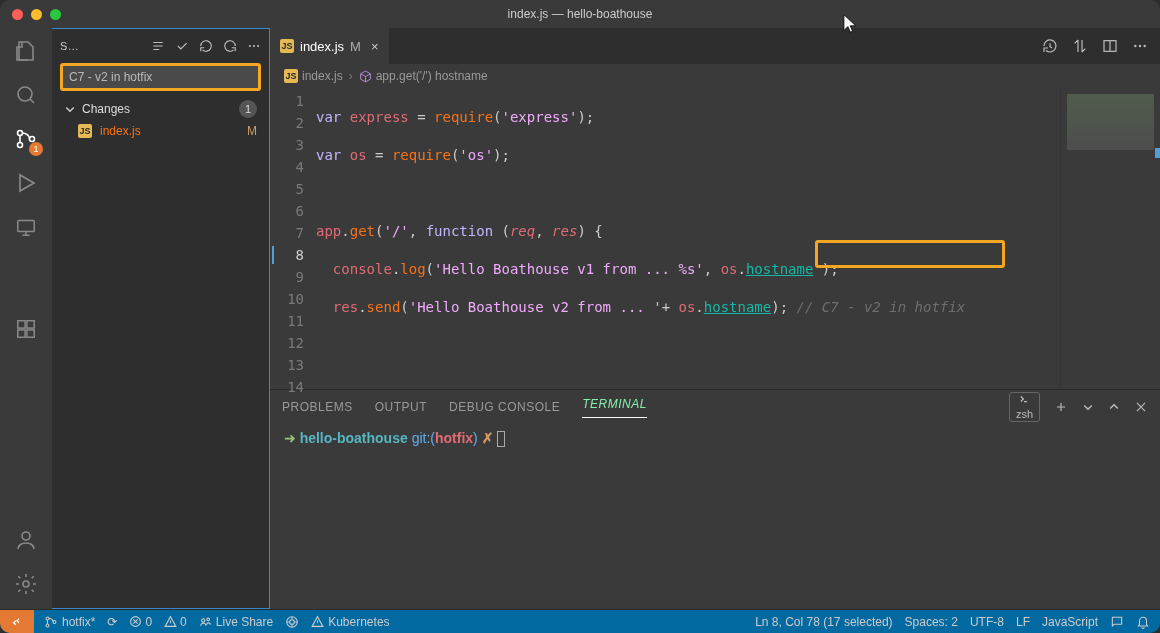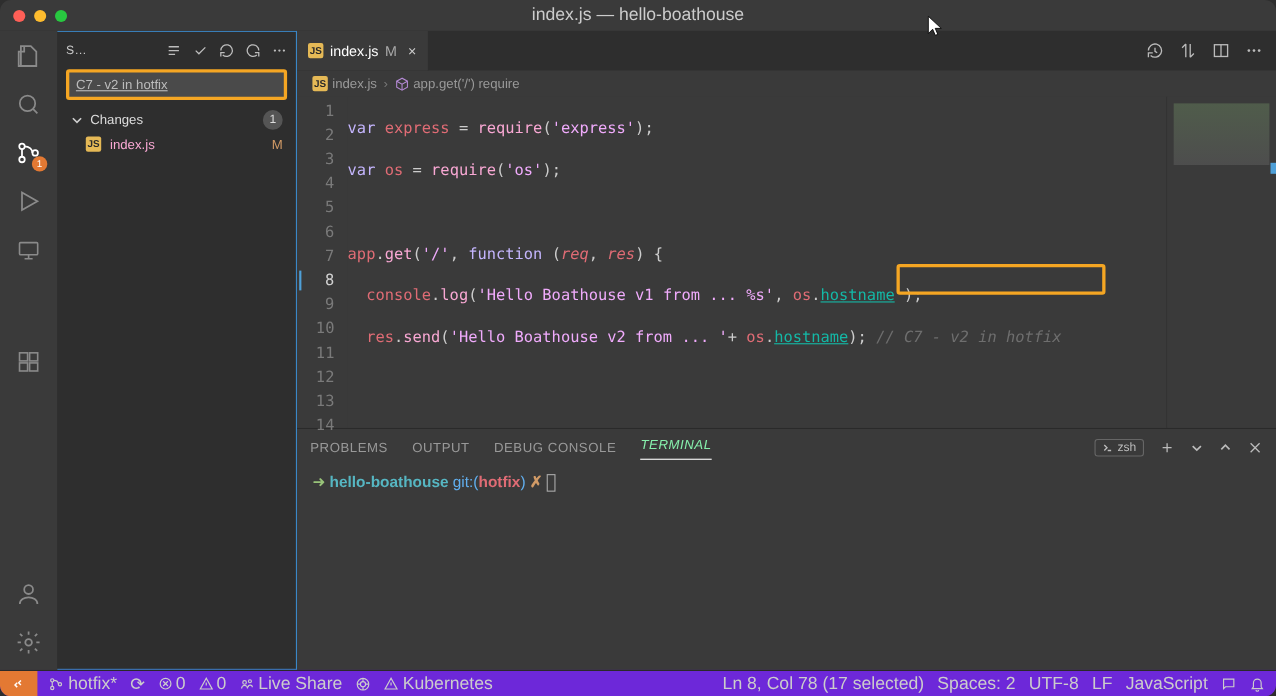"index.js — hello-boathouse" .titlebar-title { font-size: 16px -> 12px }
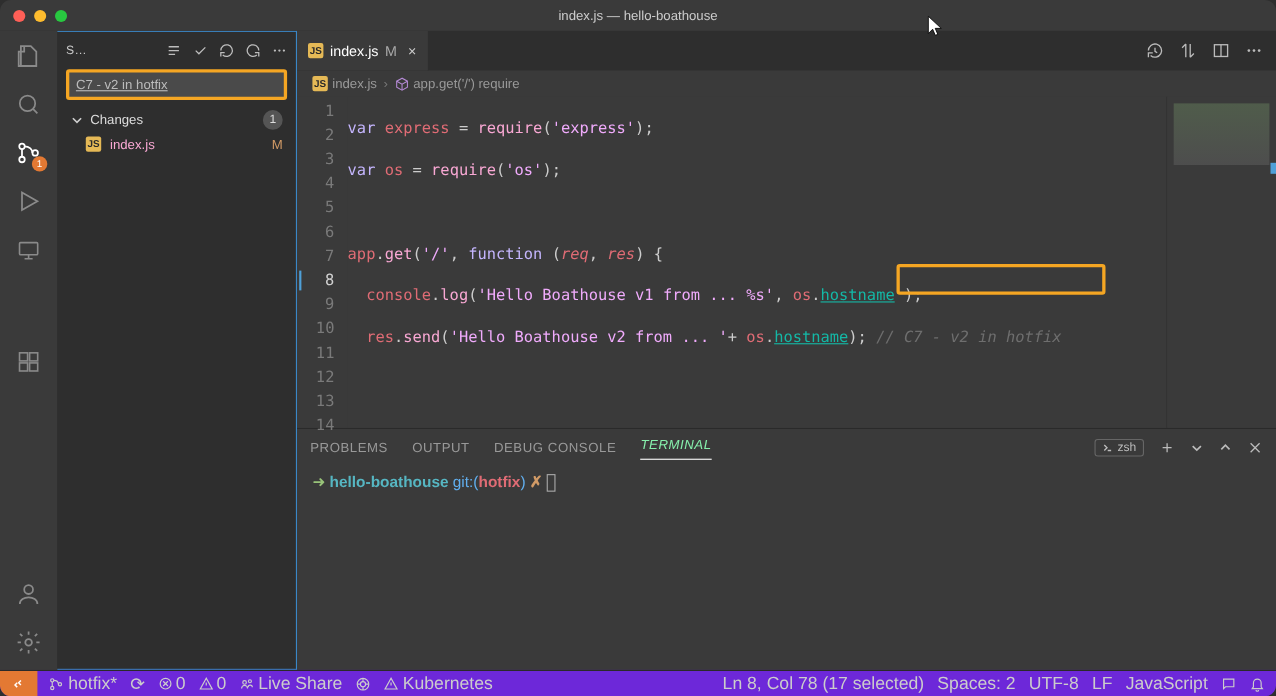"C7 - v2 in hotfix" .commit-box { text-decoration: underline -> none }
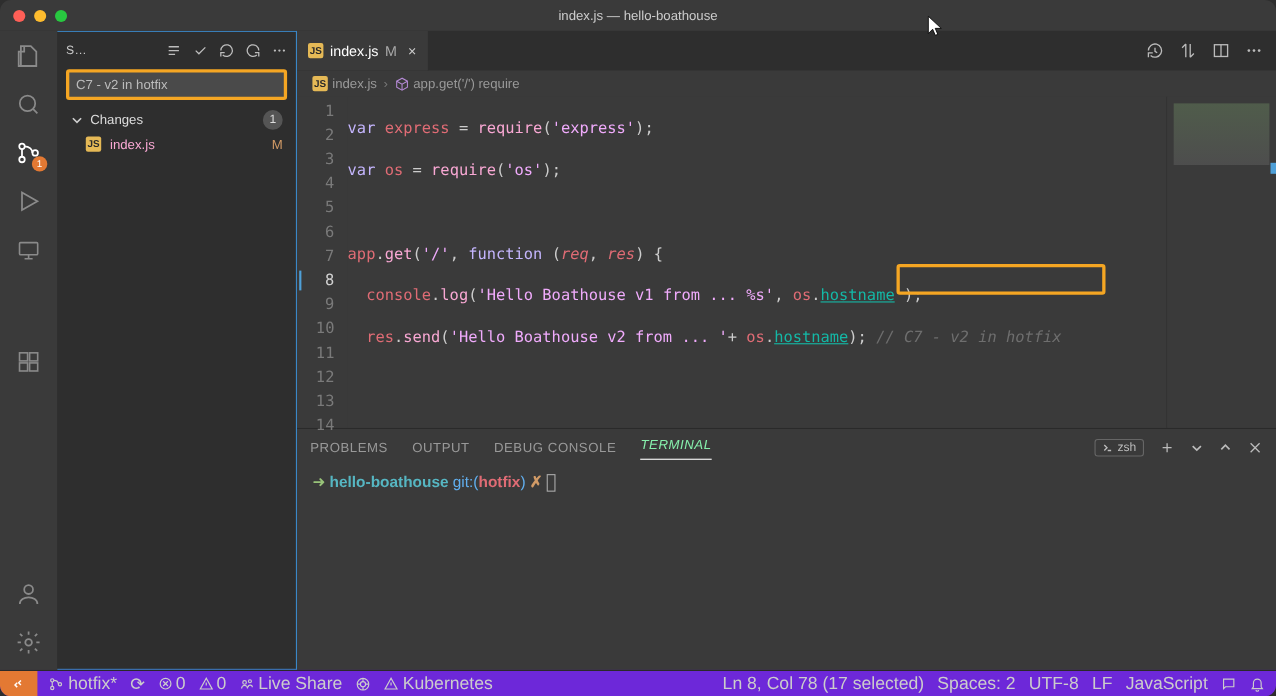"app.get('/') require" span { text: require -> hostname }
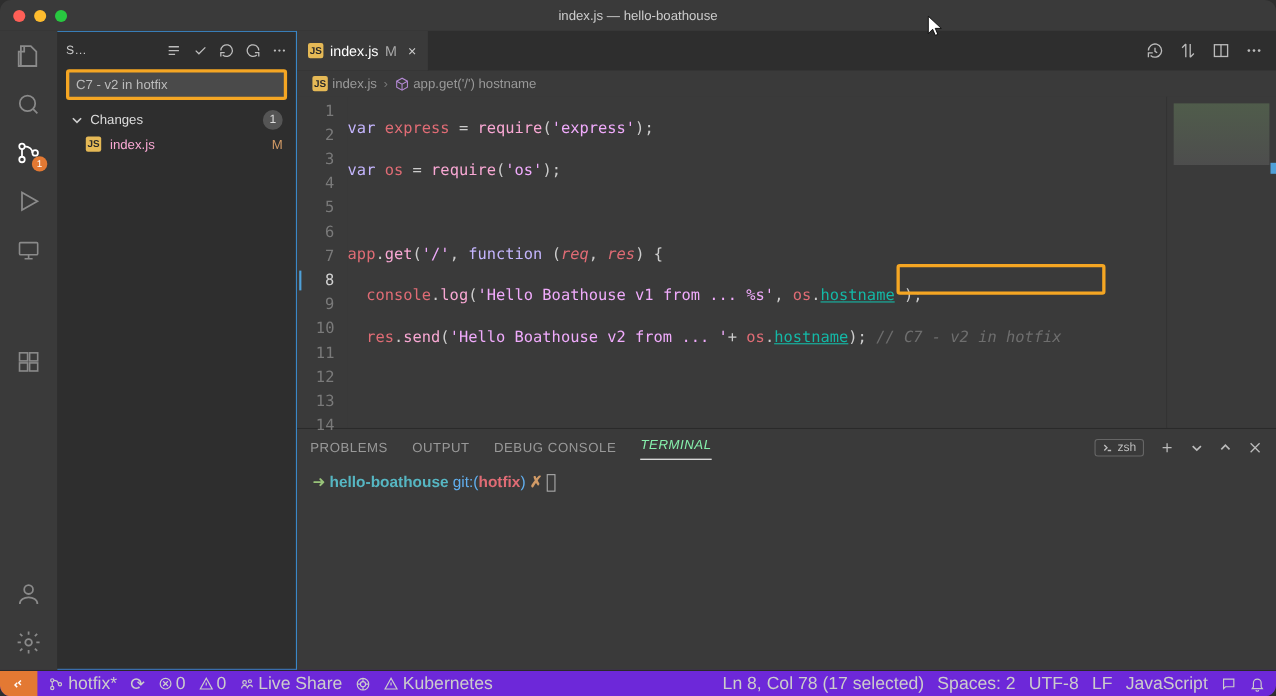"require" .fn { color: #f9a8d4 -> #f97316 }
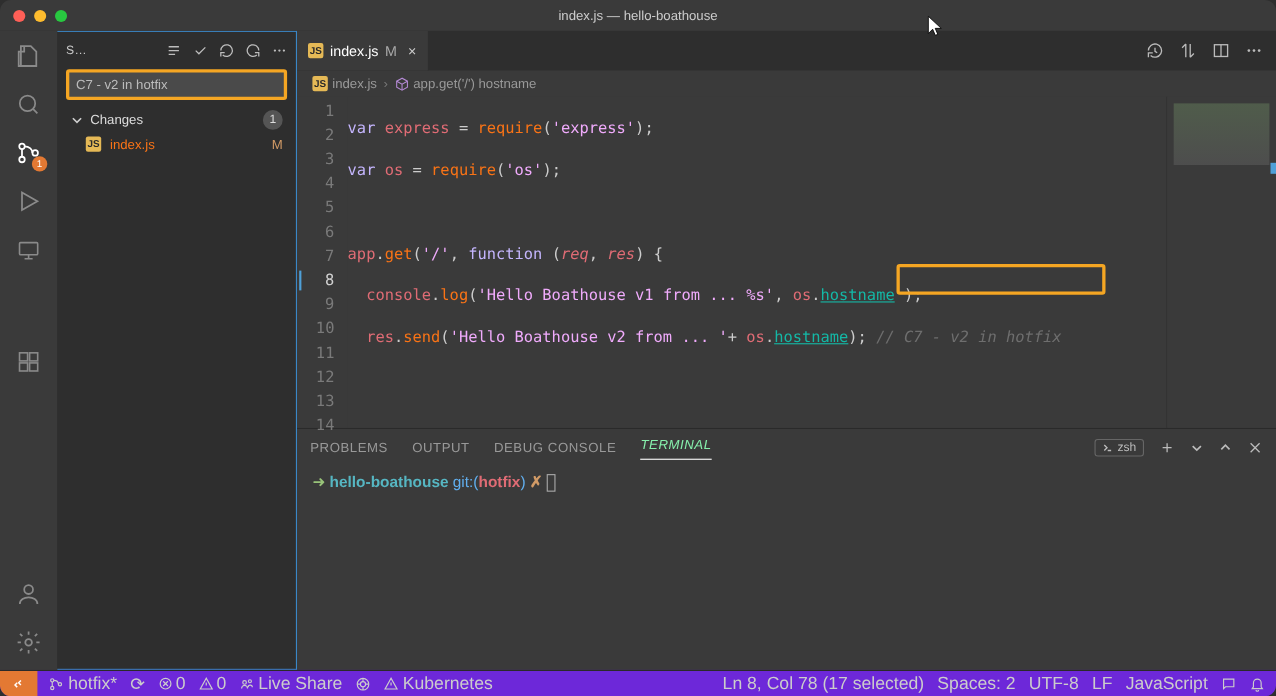"zsh" span { flex-direction: none -> column }
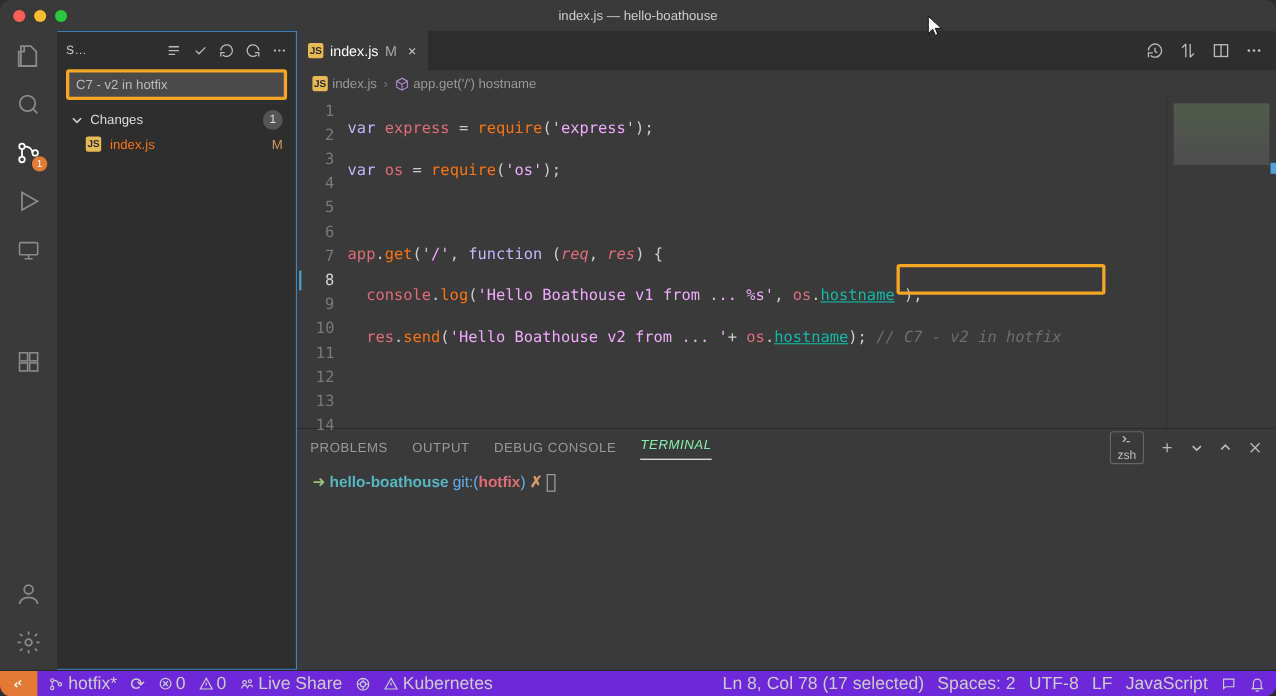"hotfix*" .statusbar { background: #6d28d9 -> #0369a1; font-size: 16px -> 12px }
